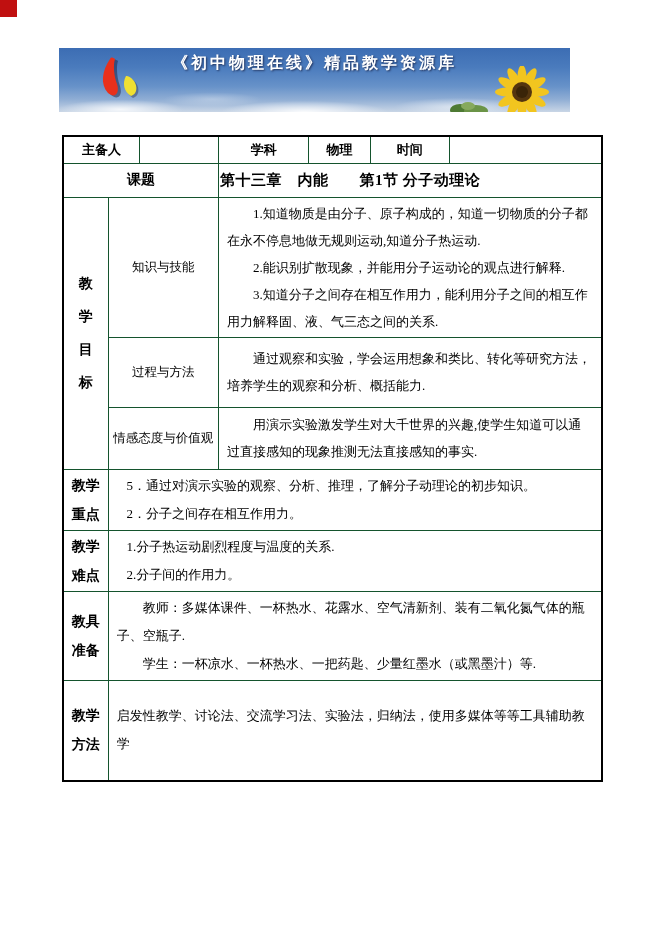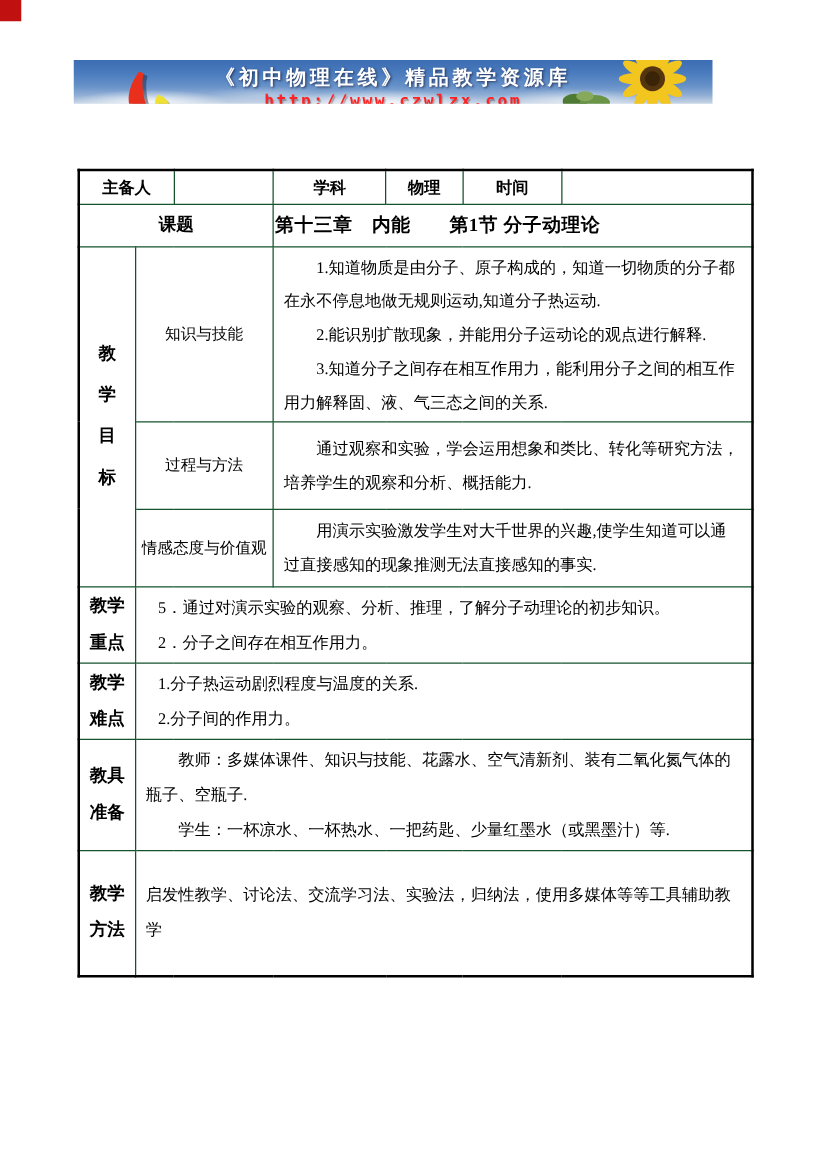"《初中物理在线》精品教学资源库" .banner { height: 35px -> 64px }
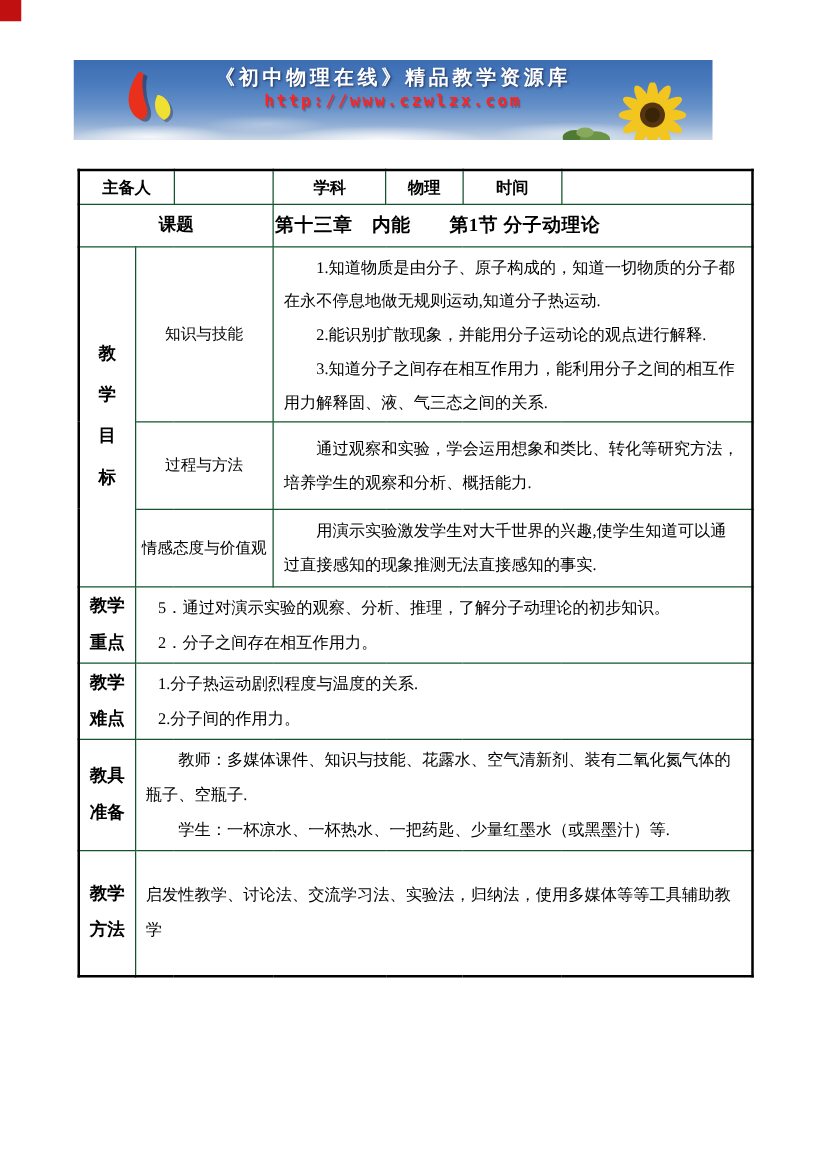"http://www.czwlzx.com" div.site-url { html: <div>http://www.czwlzx.com</div> -> none }
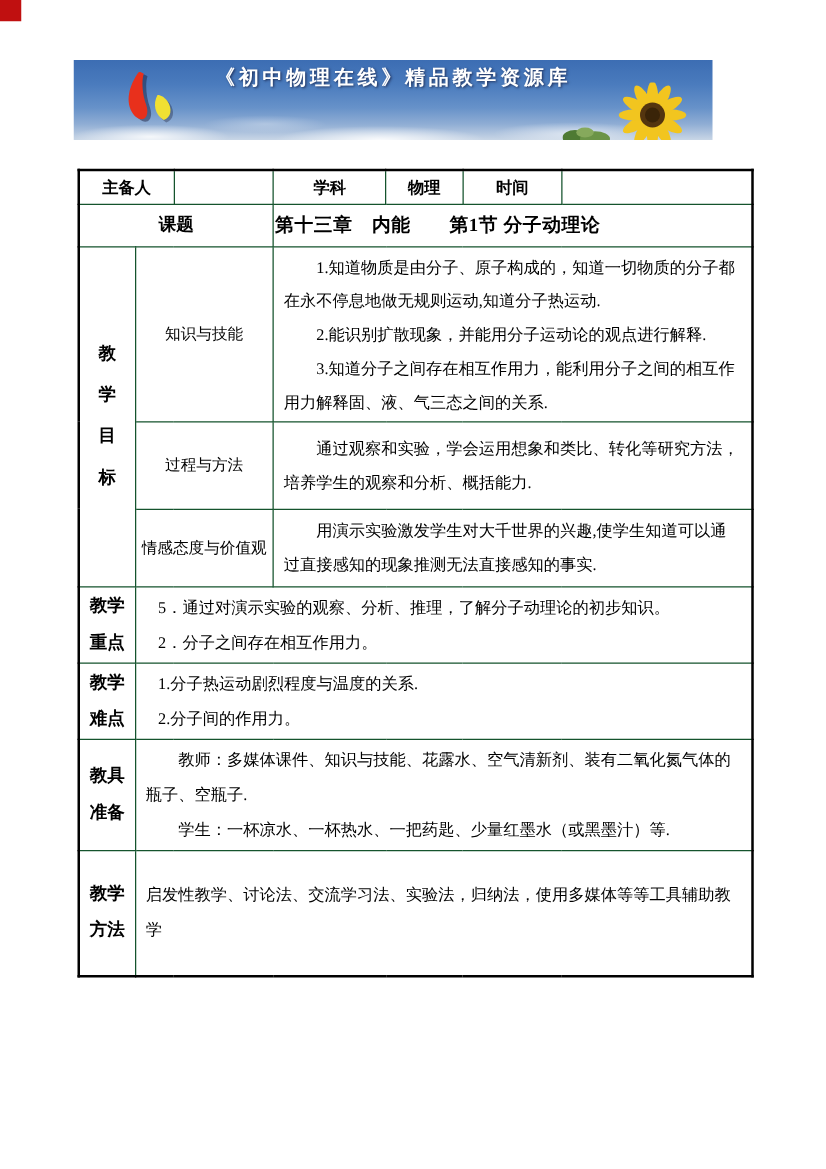"教师：多媒体课件、知识与技能、花露水、空气清新剂、装有二氧化氮气体的瓶子、空瓶子" p.ind2 { text: 知识与技能 -> 一杯热水 }
